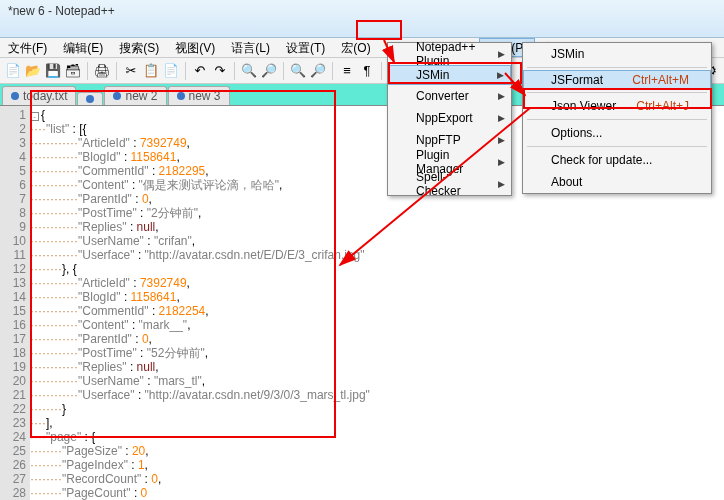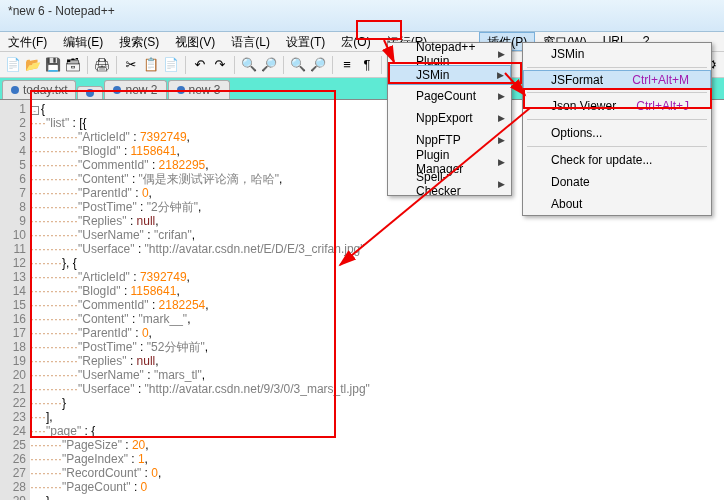"*new 6 - Notepad++" .titlebar { height: 32px -> 38px }
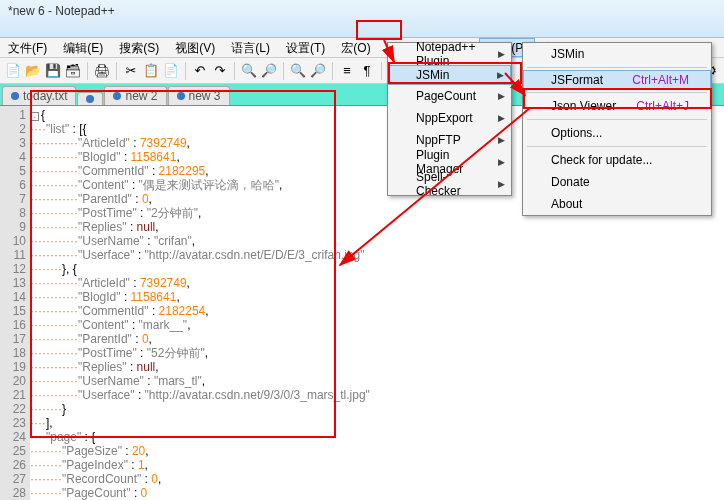"Ctrl+Alt+M" .submenu .sc { color: #a21caf -> #c2410c }
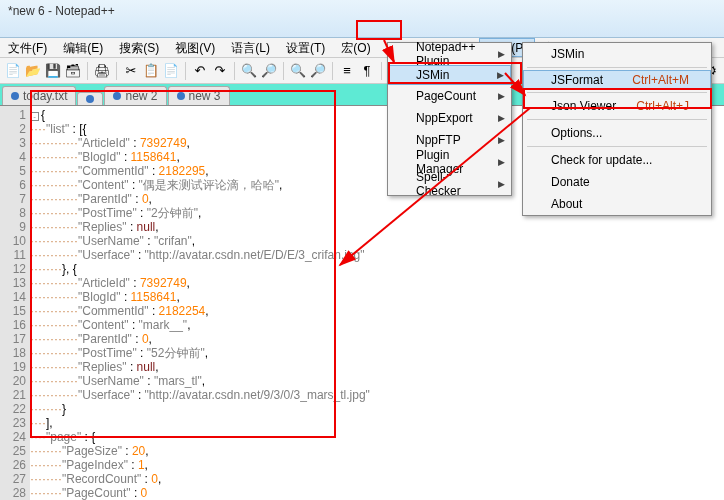"PageCount" span { text: PageCount -> Converter }
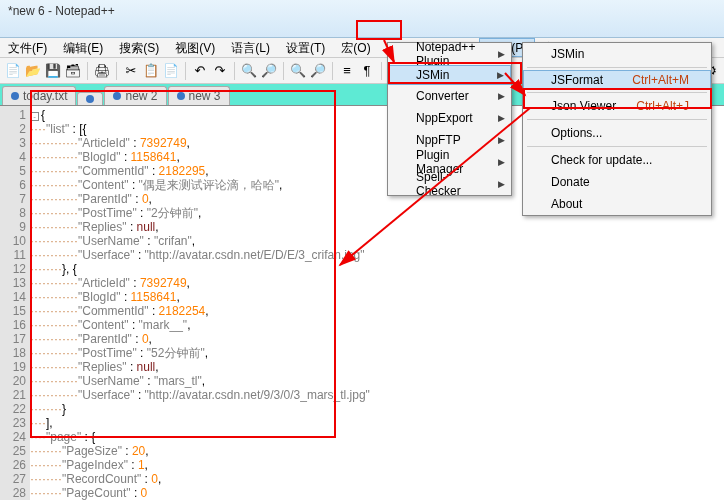"Donate" div.row { html: <div> <span>Donate</span> </div> -> none }
